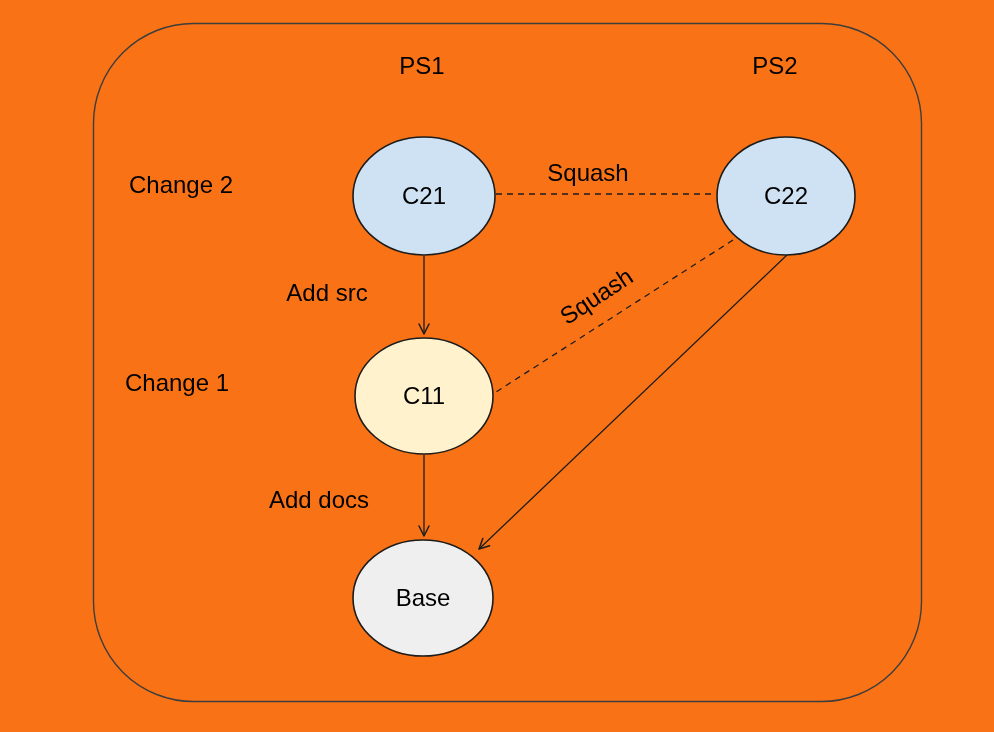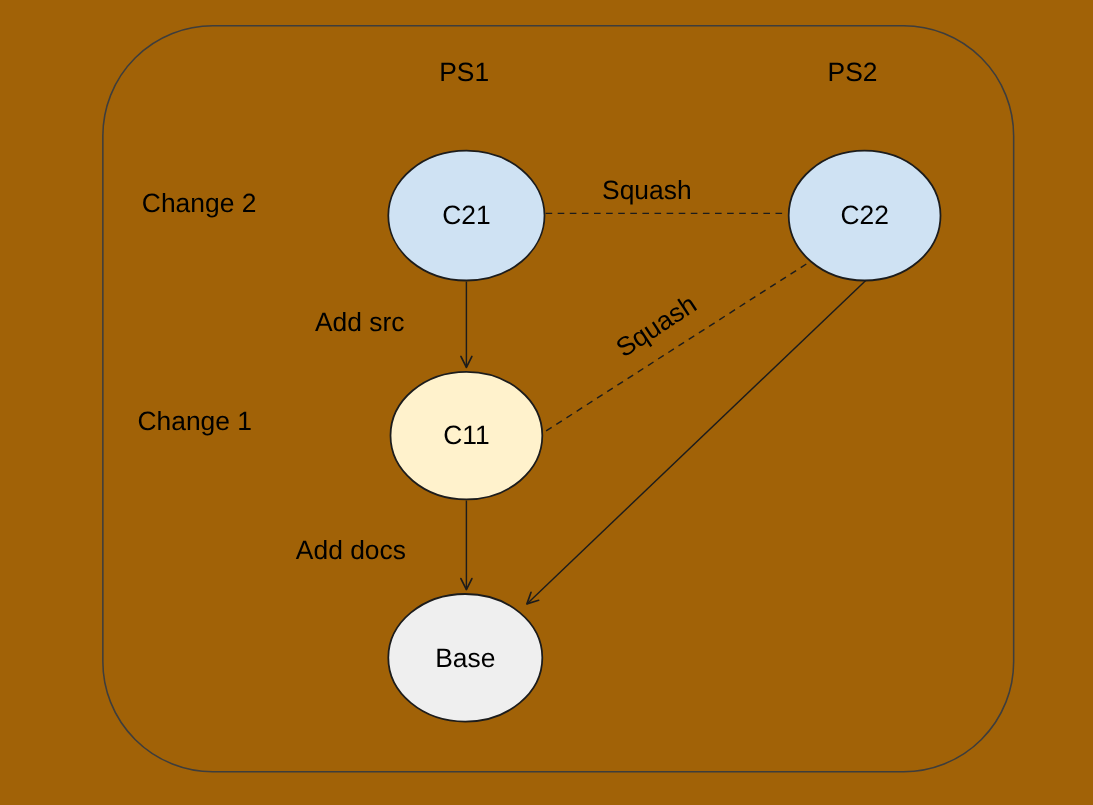"PS1" .stage { background: #a16207 -> #f97316 }
